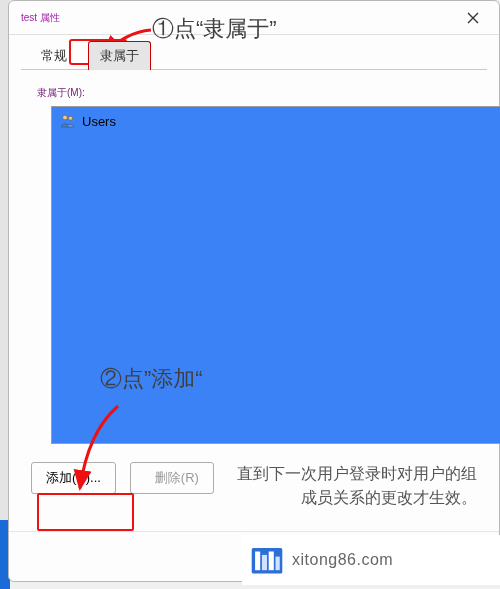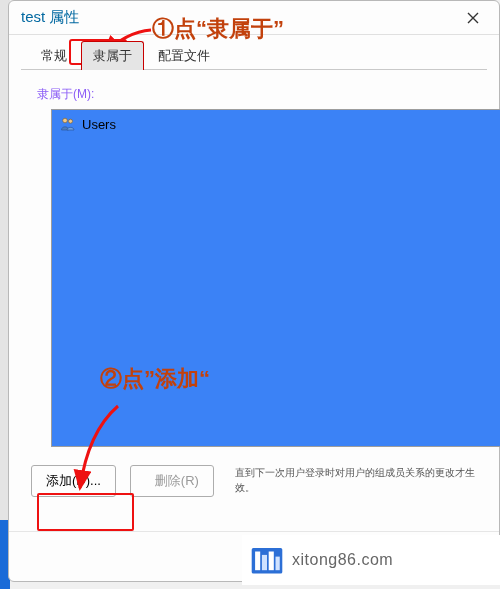"test 属性" .titlebar .title { color: #0369a1 -> #a21caf; font-size: 15px -> 10px }
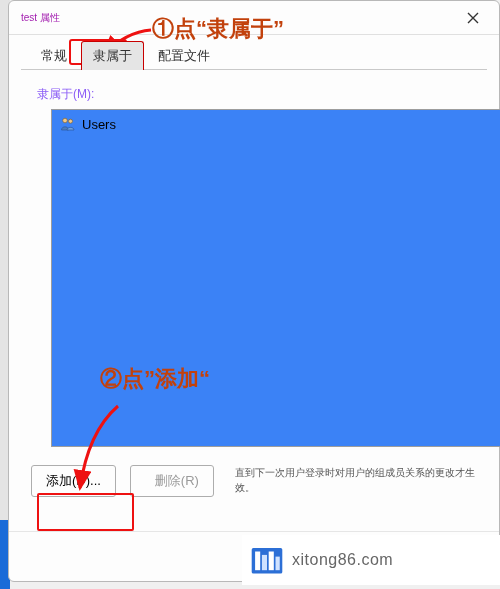"①点“隶属于”" .anno { color: #c2410c -> #404040; font-weight: 700 -> 400 }
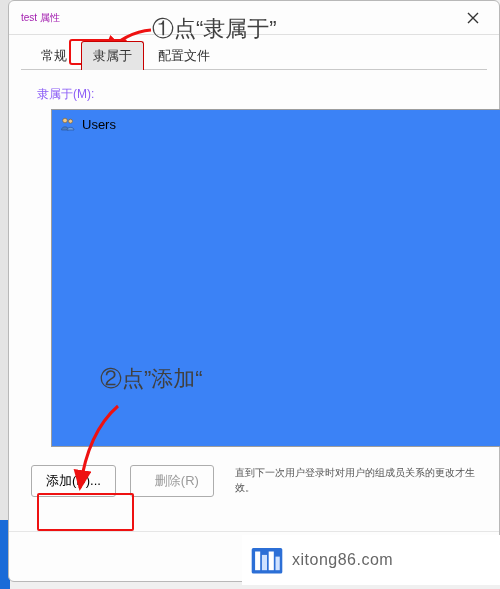"常规" .tabs { gap: 2px -> 9px }
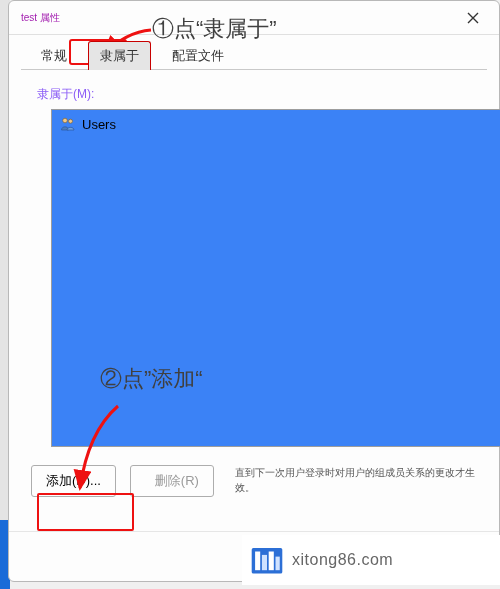"配置文件" div.tab { html: <div>配置文件</div> -> none }
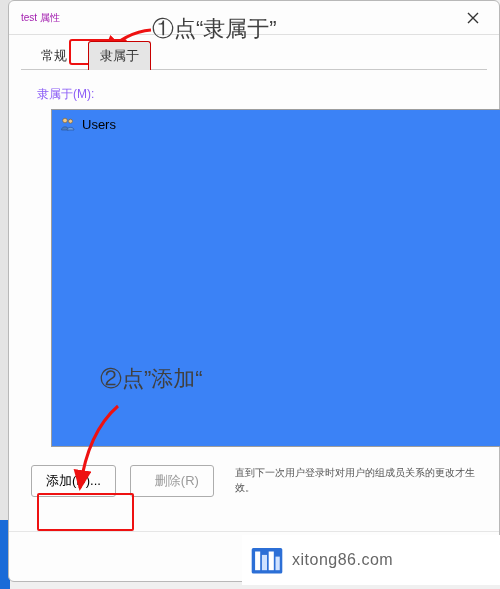"隶属于(M):" .field-label { color: #8b5cf6 -> #701a75; font-size: 12px -> 10px }
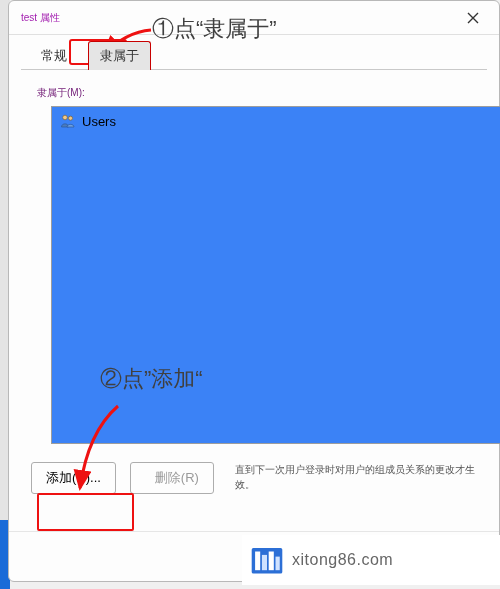"直到下一次用户登录时对用户的组成员关系的更改才生效。" .note-text { font-size: 10px -> 16px; text-align: none -> right }
